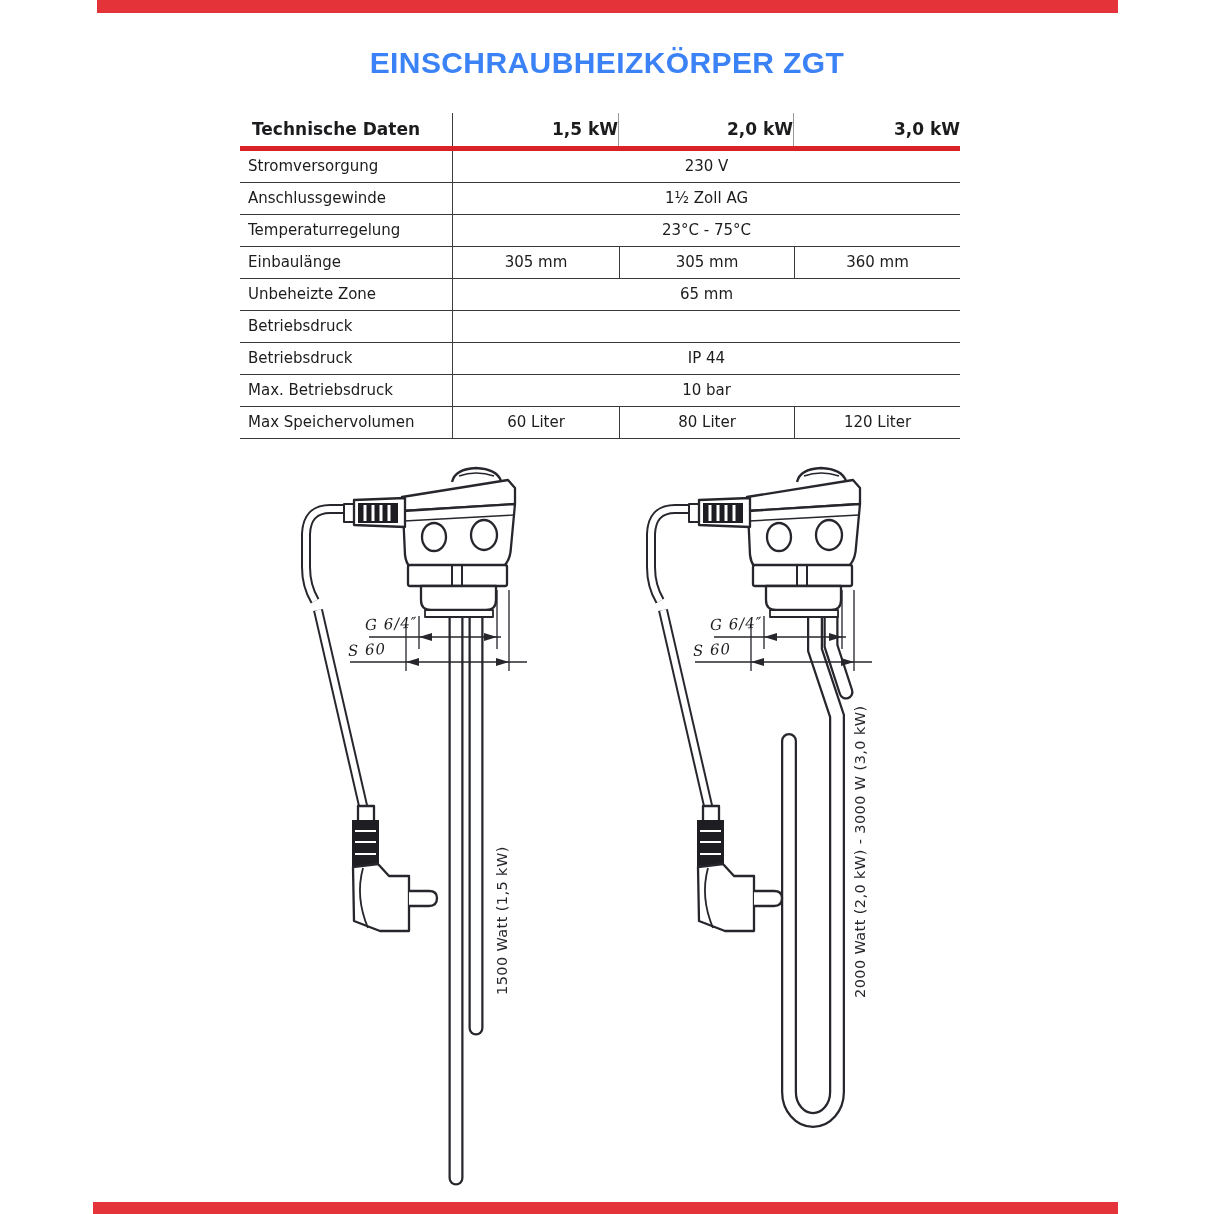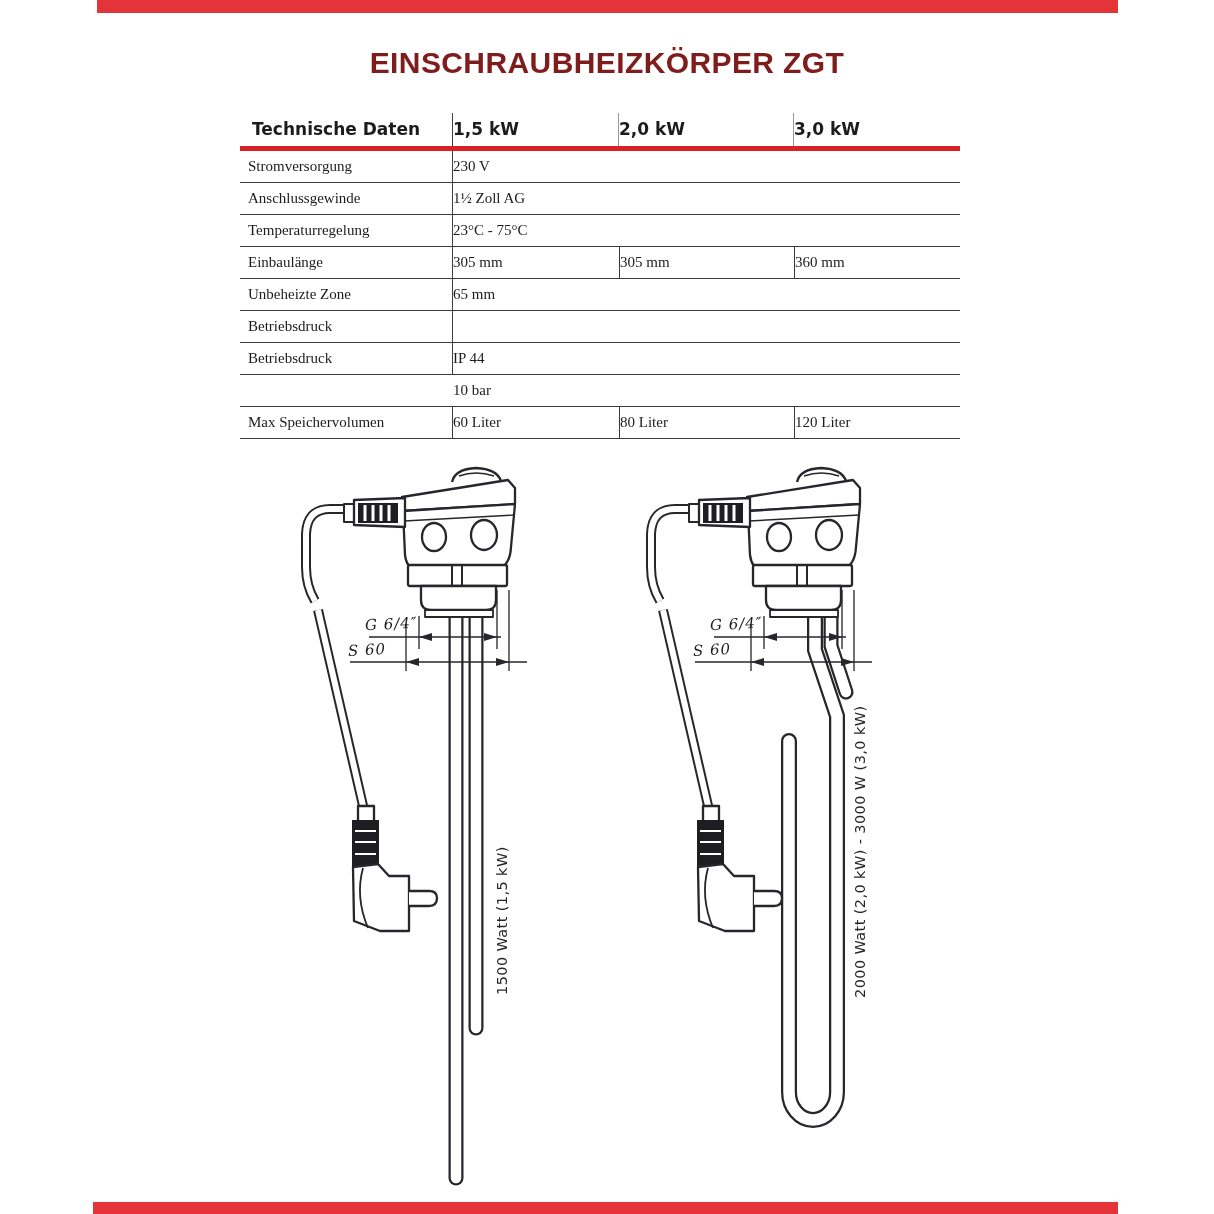"EINSCHRAUBHEIZKÖRPER ZGT" #title { color: #7f1d1d -> #3b82f6 }
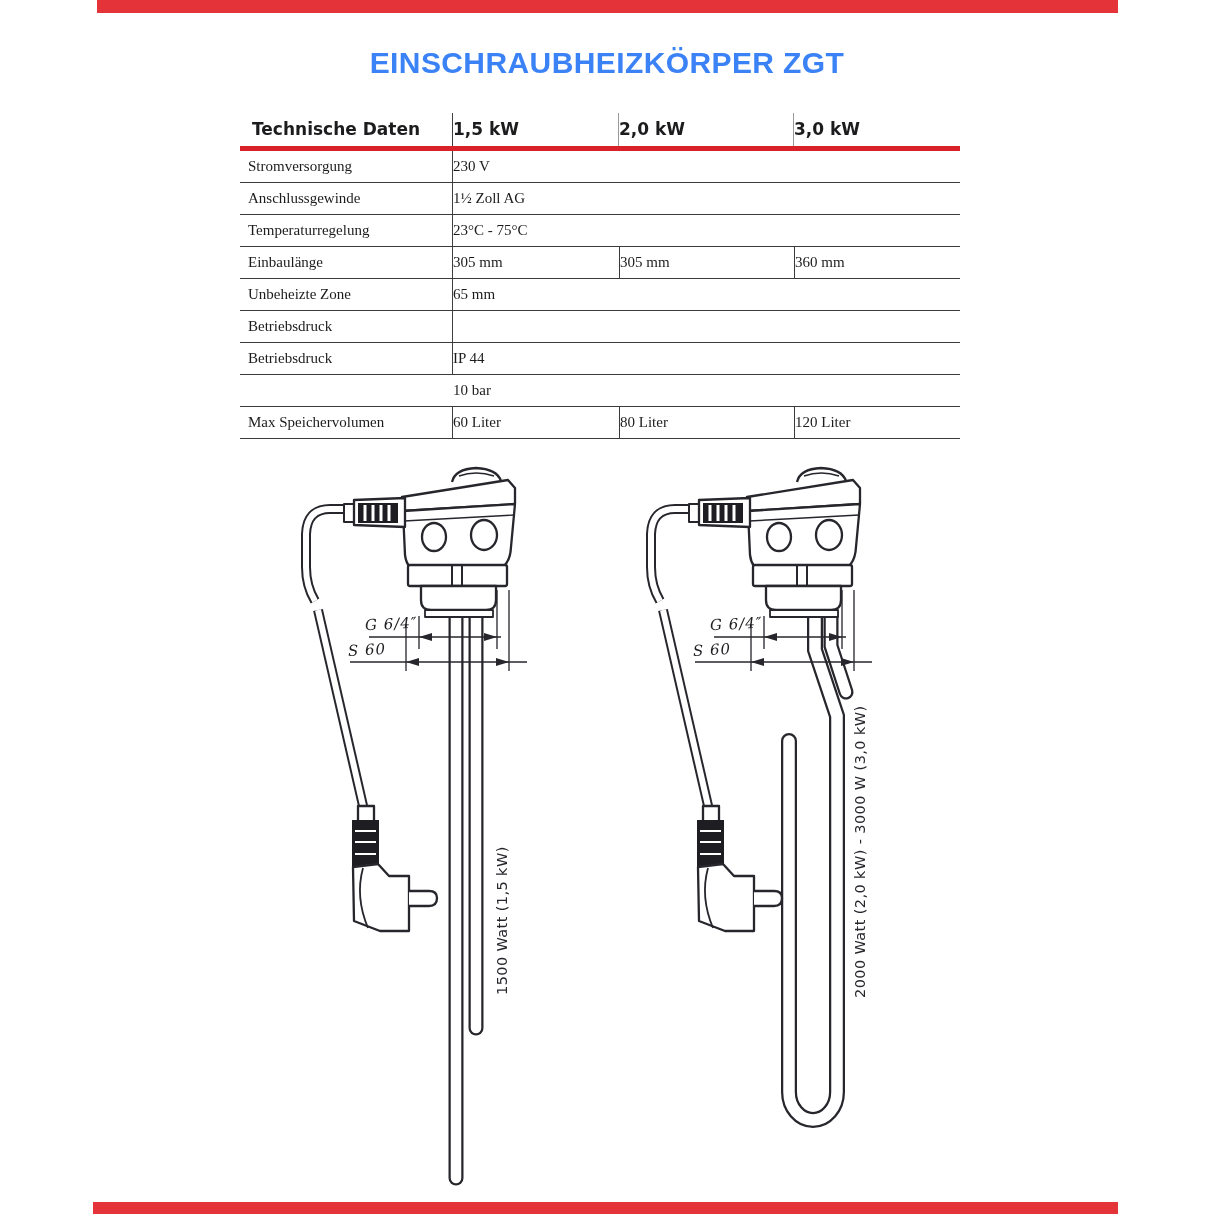"1,5 kW" .thead .hcell { text-align: left -> right }
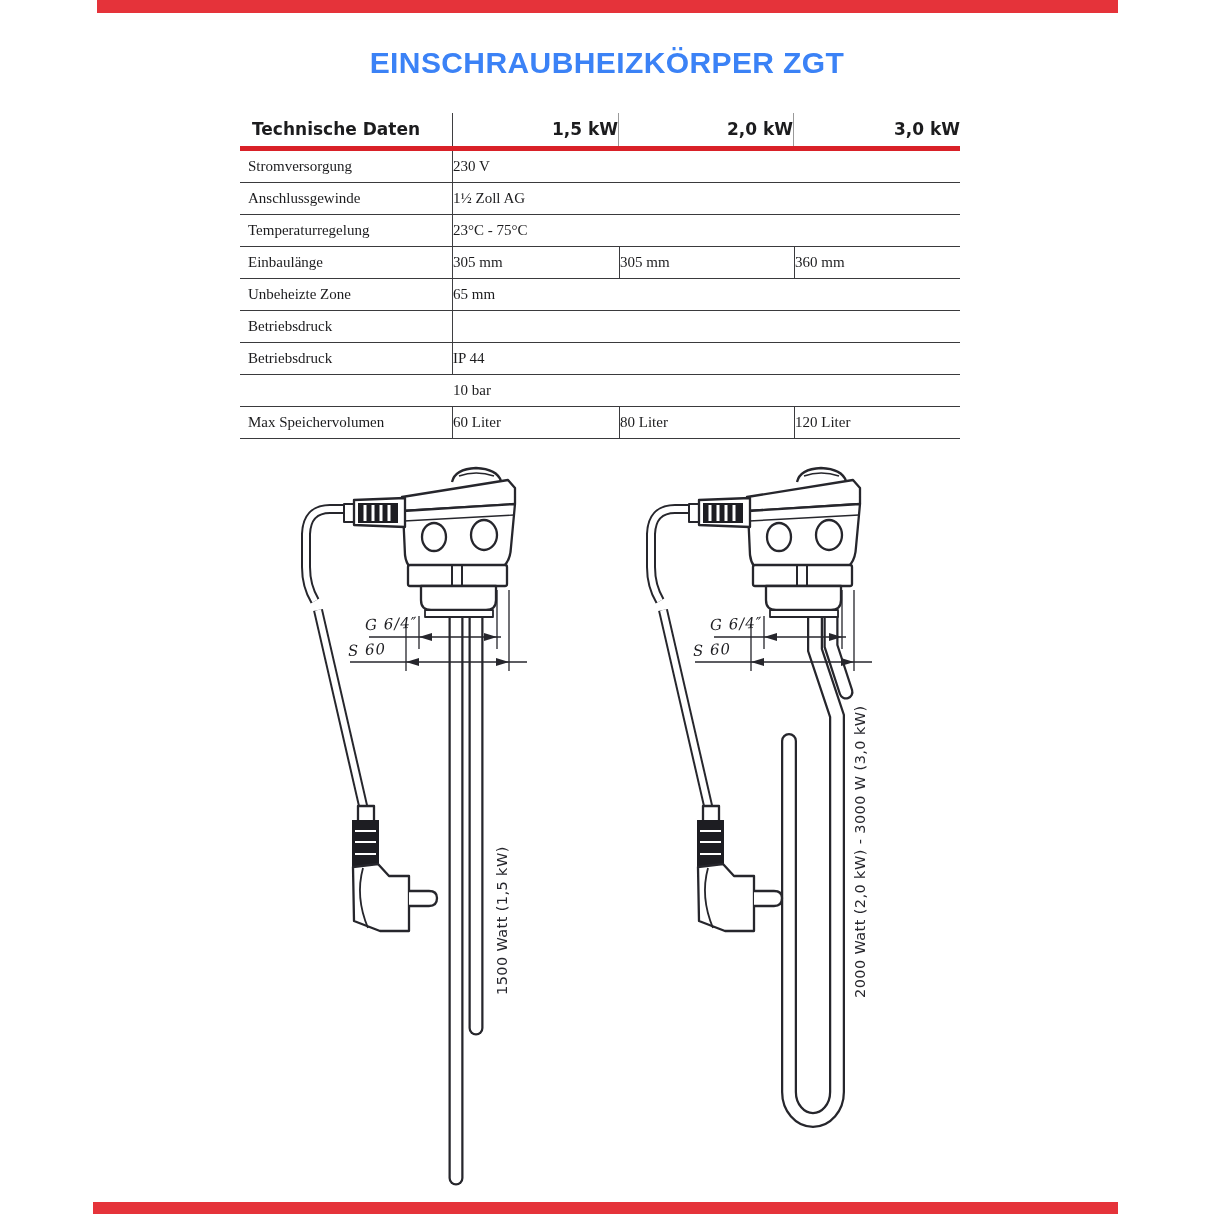"Stromversorgung" .trow { font-family: Liberation Serif, serif -> none }
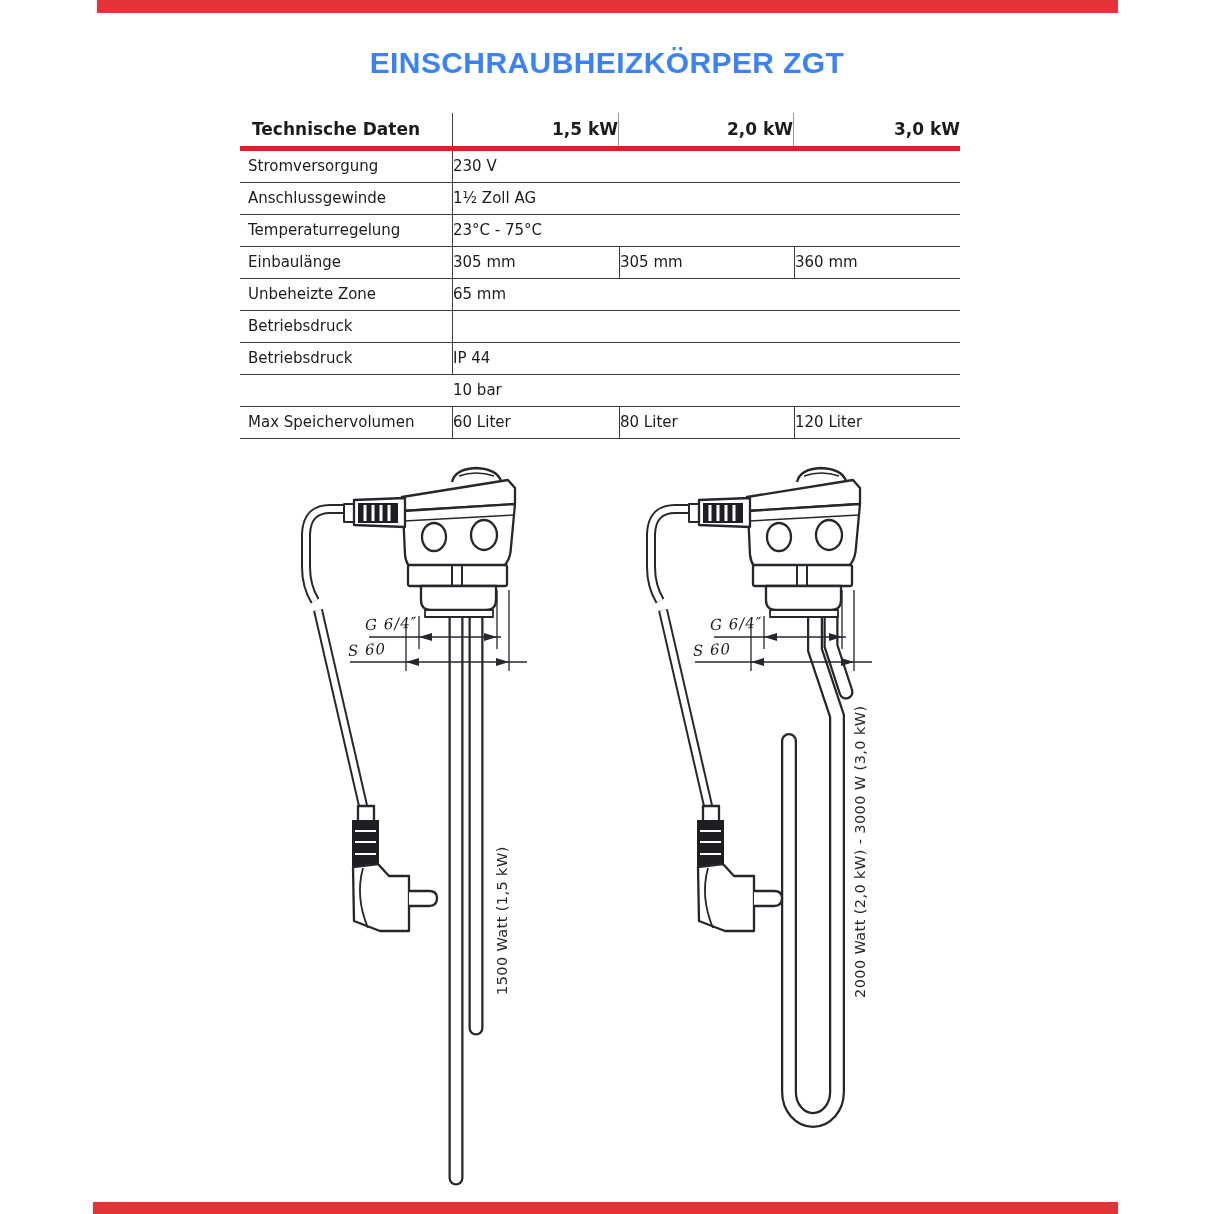"230 V" .tval { text-align: none -> center }
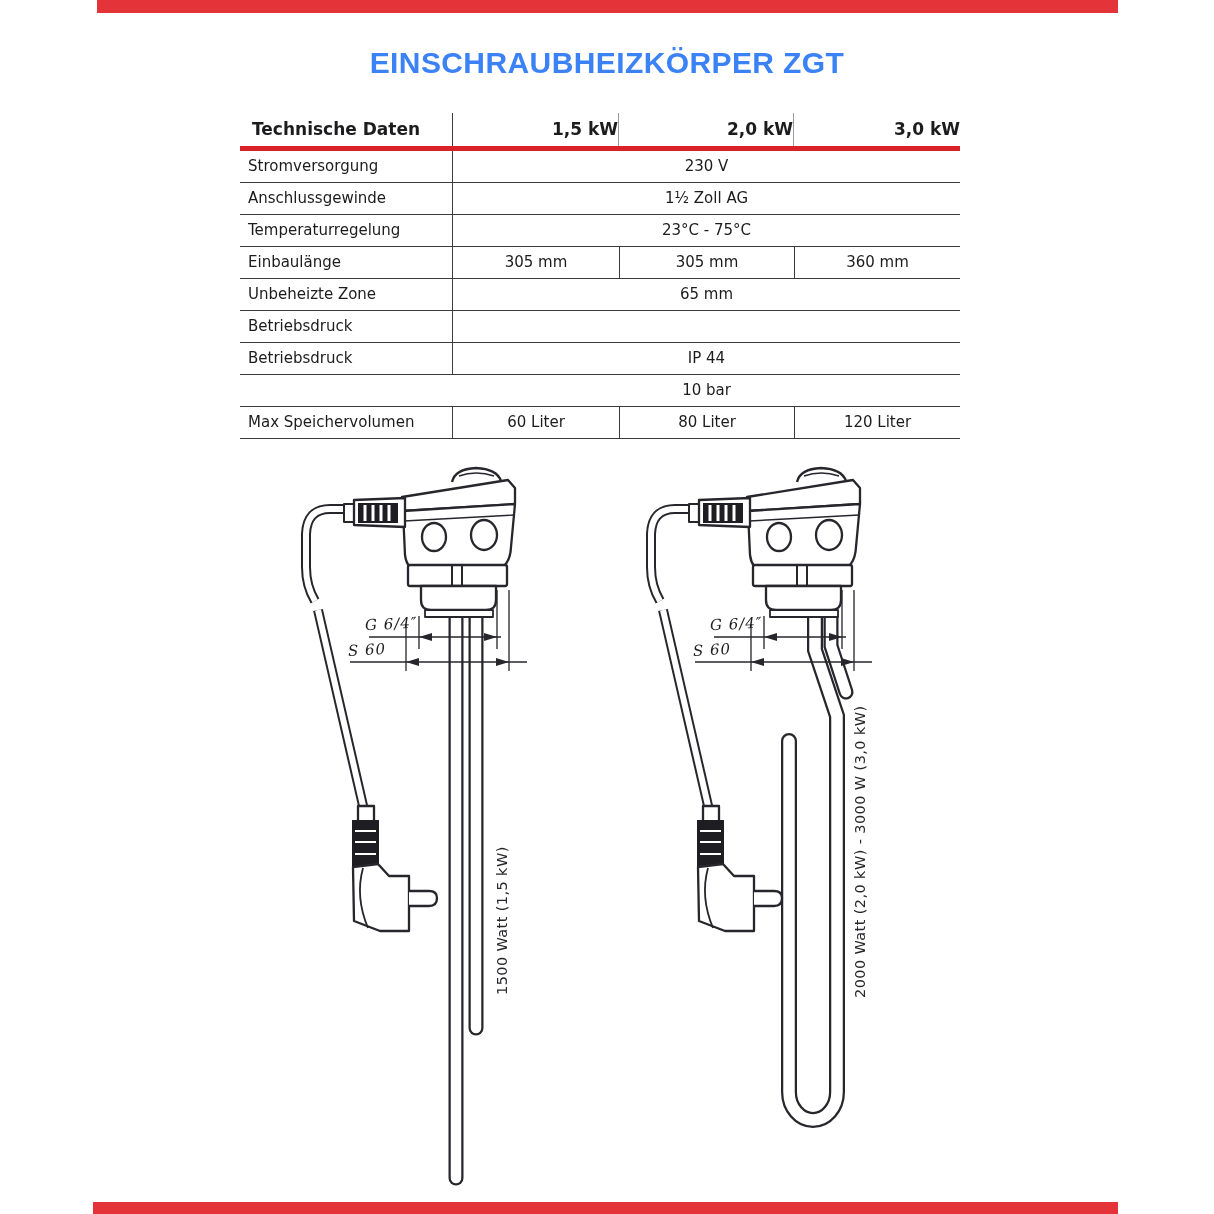"Max. Betriebsdruck" div.tlabel { html: none -> <div>Max. Betriebsdruck</div> }
